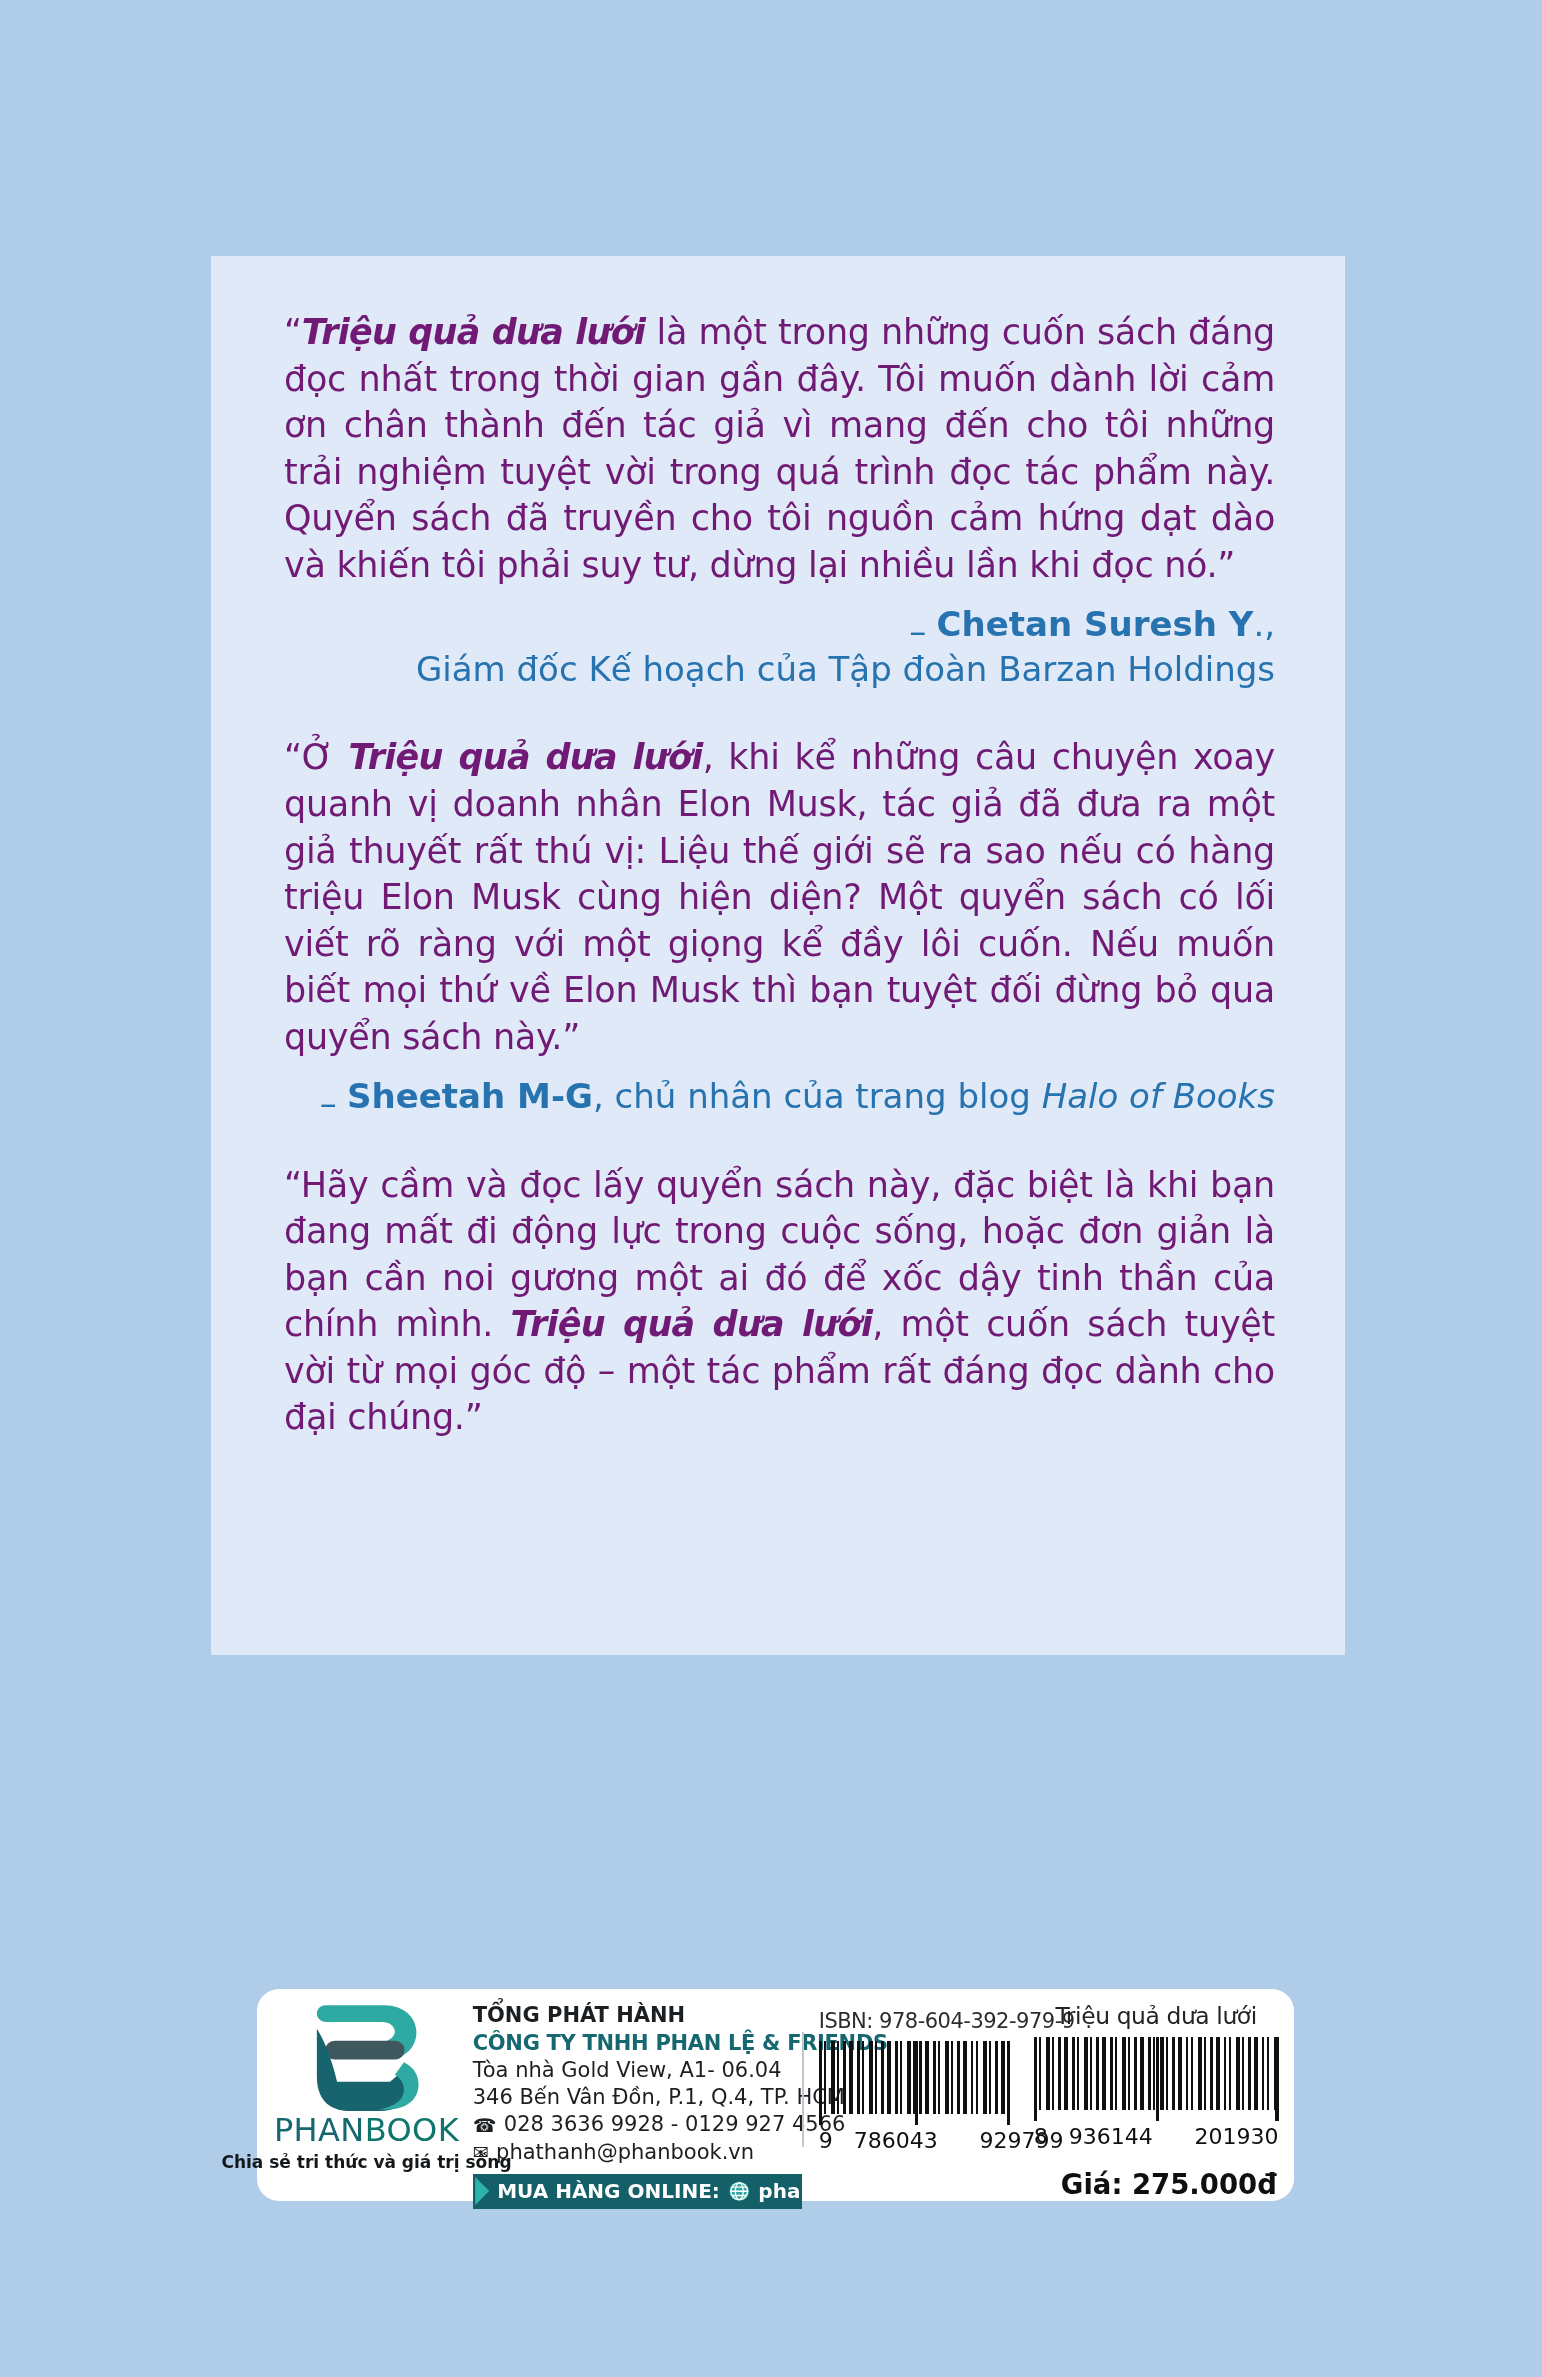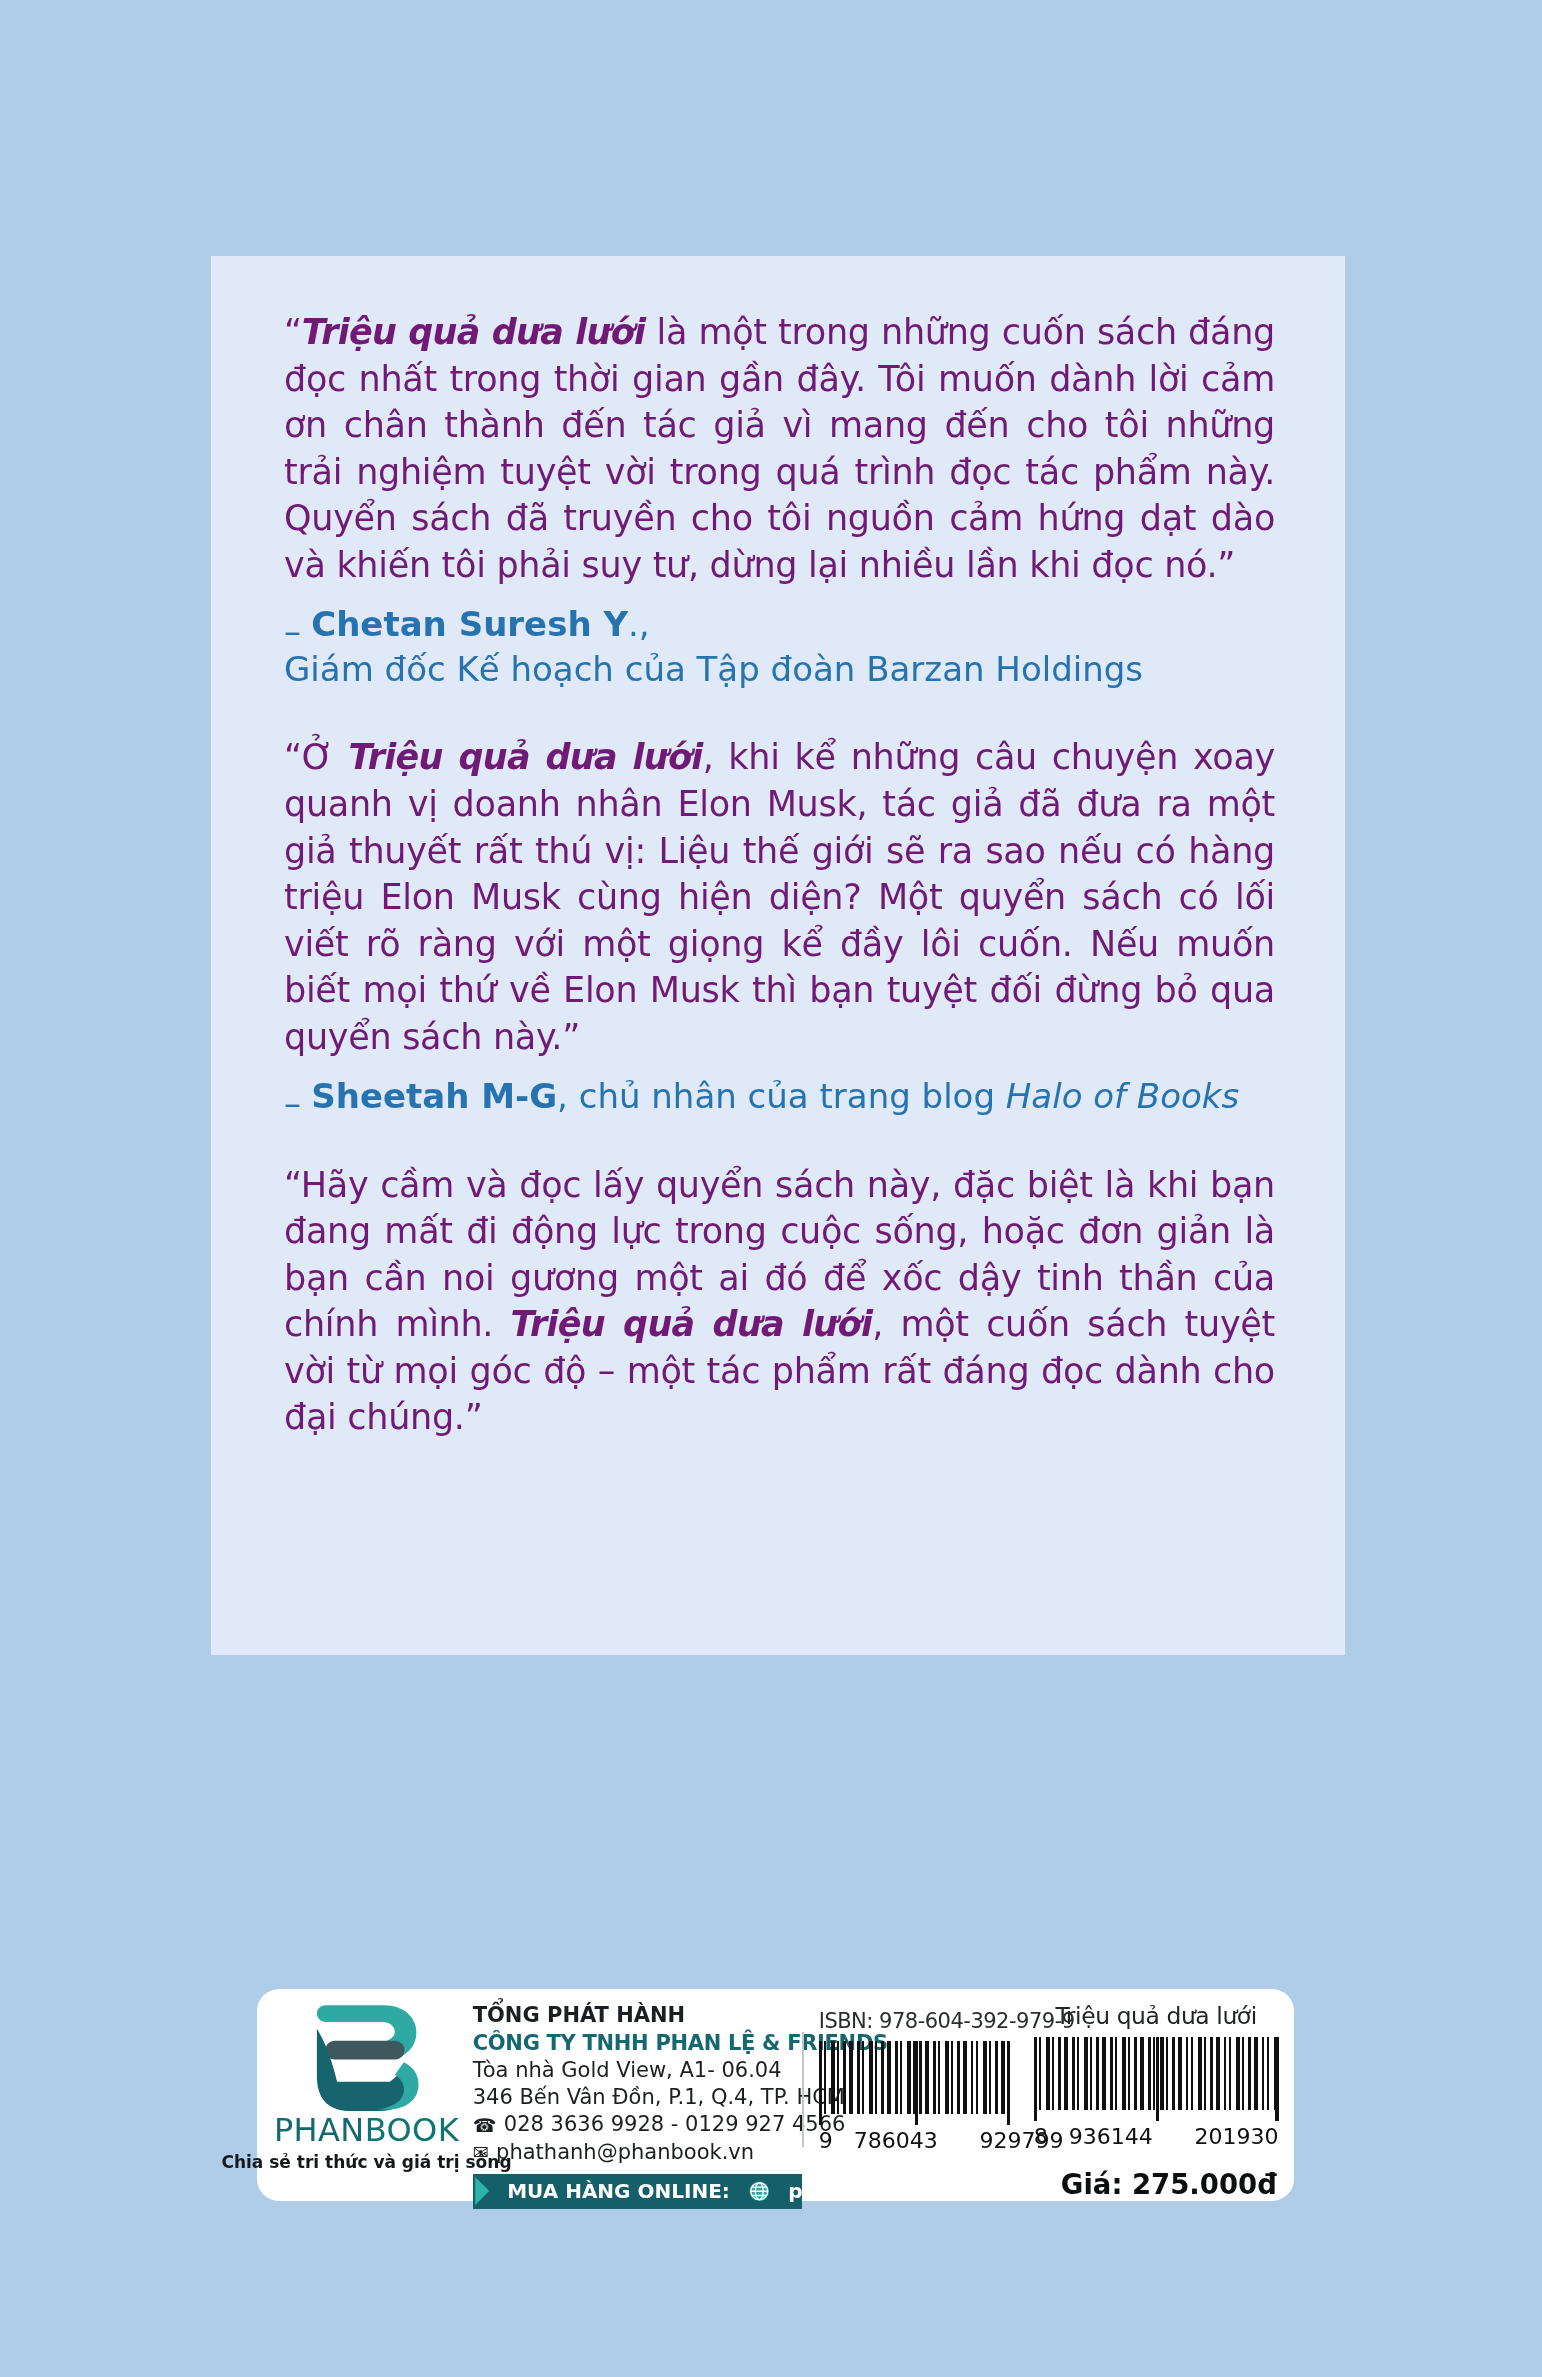"– Chetan Suresh Y.," .attr { text-align: left -> right }
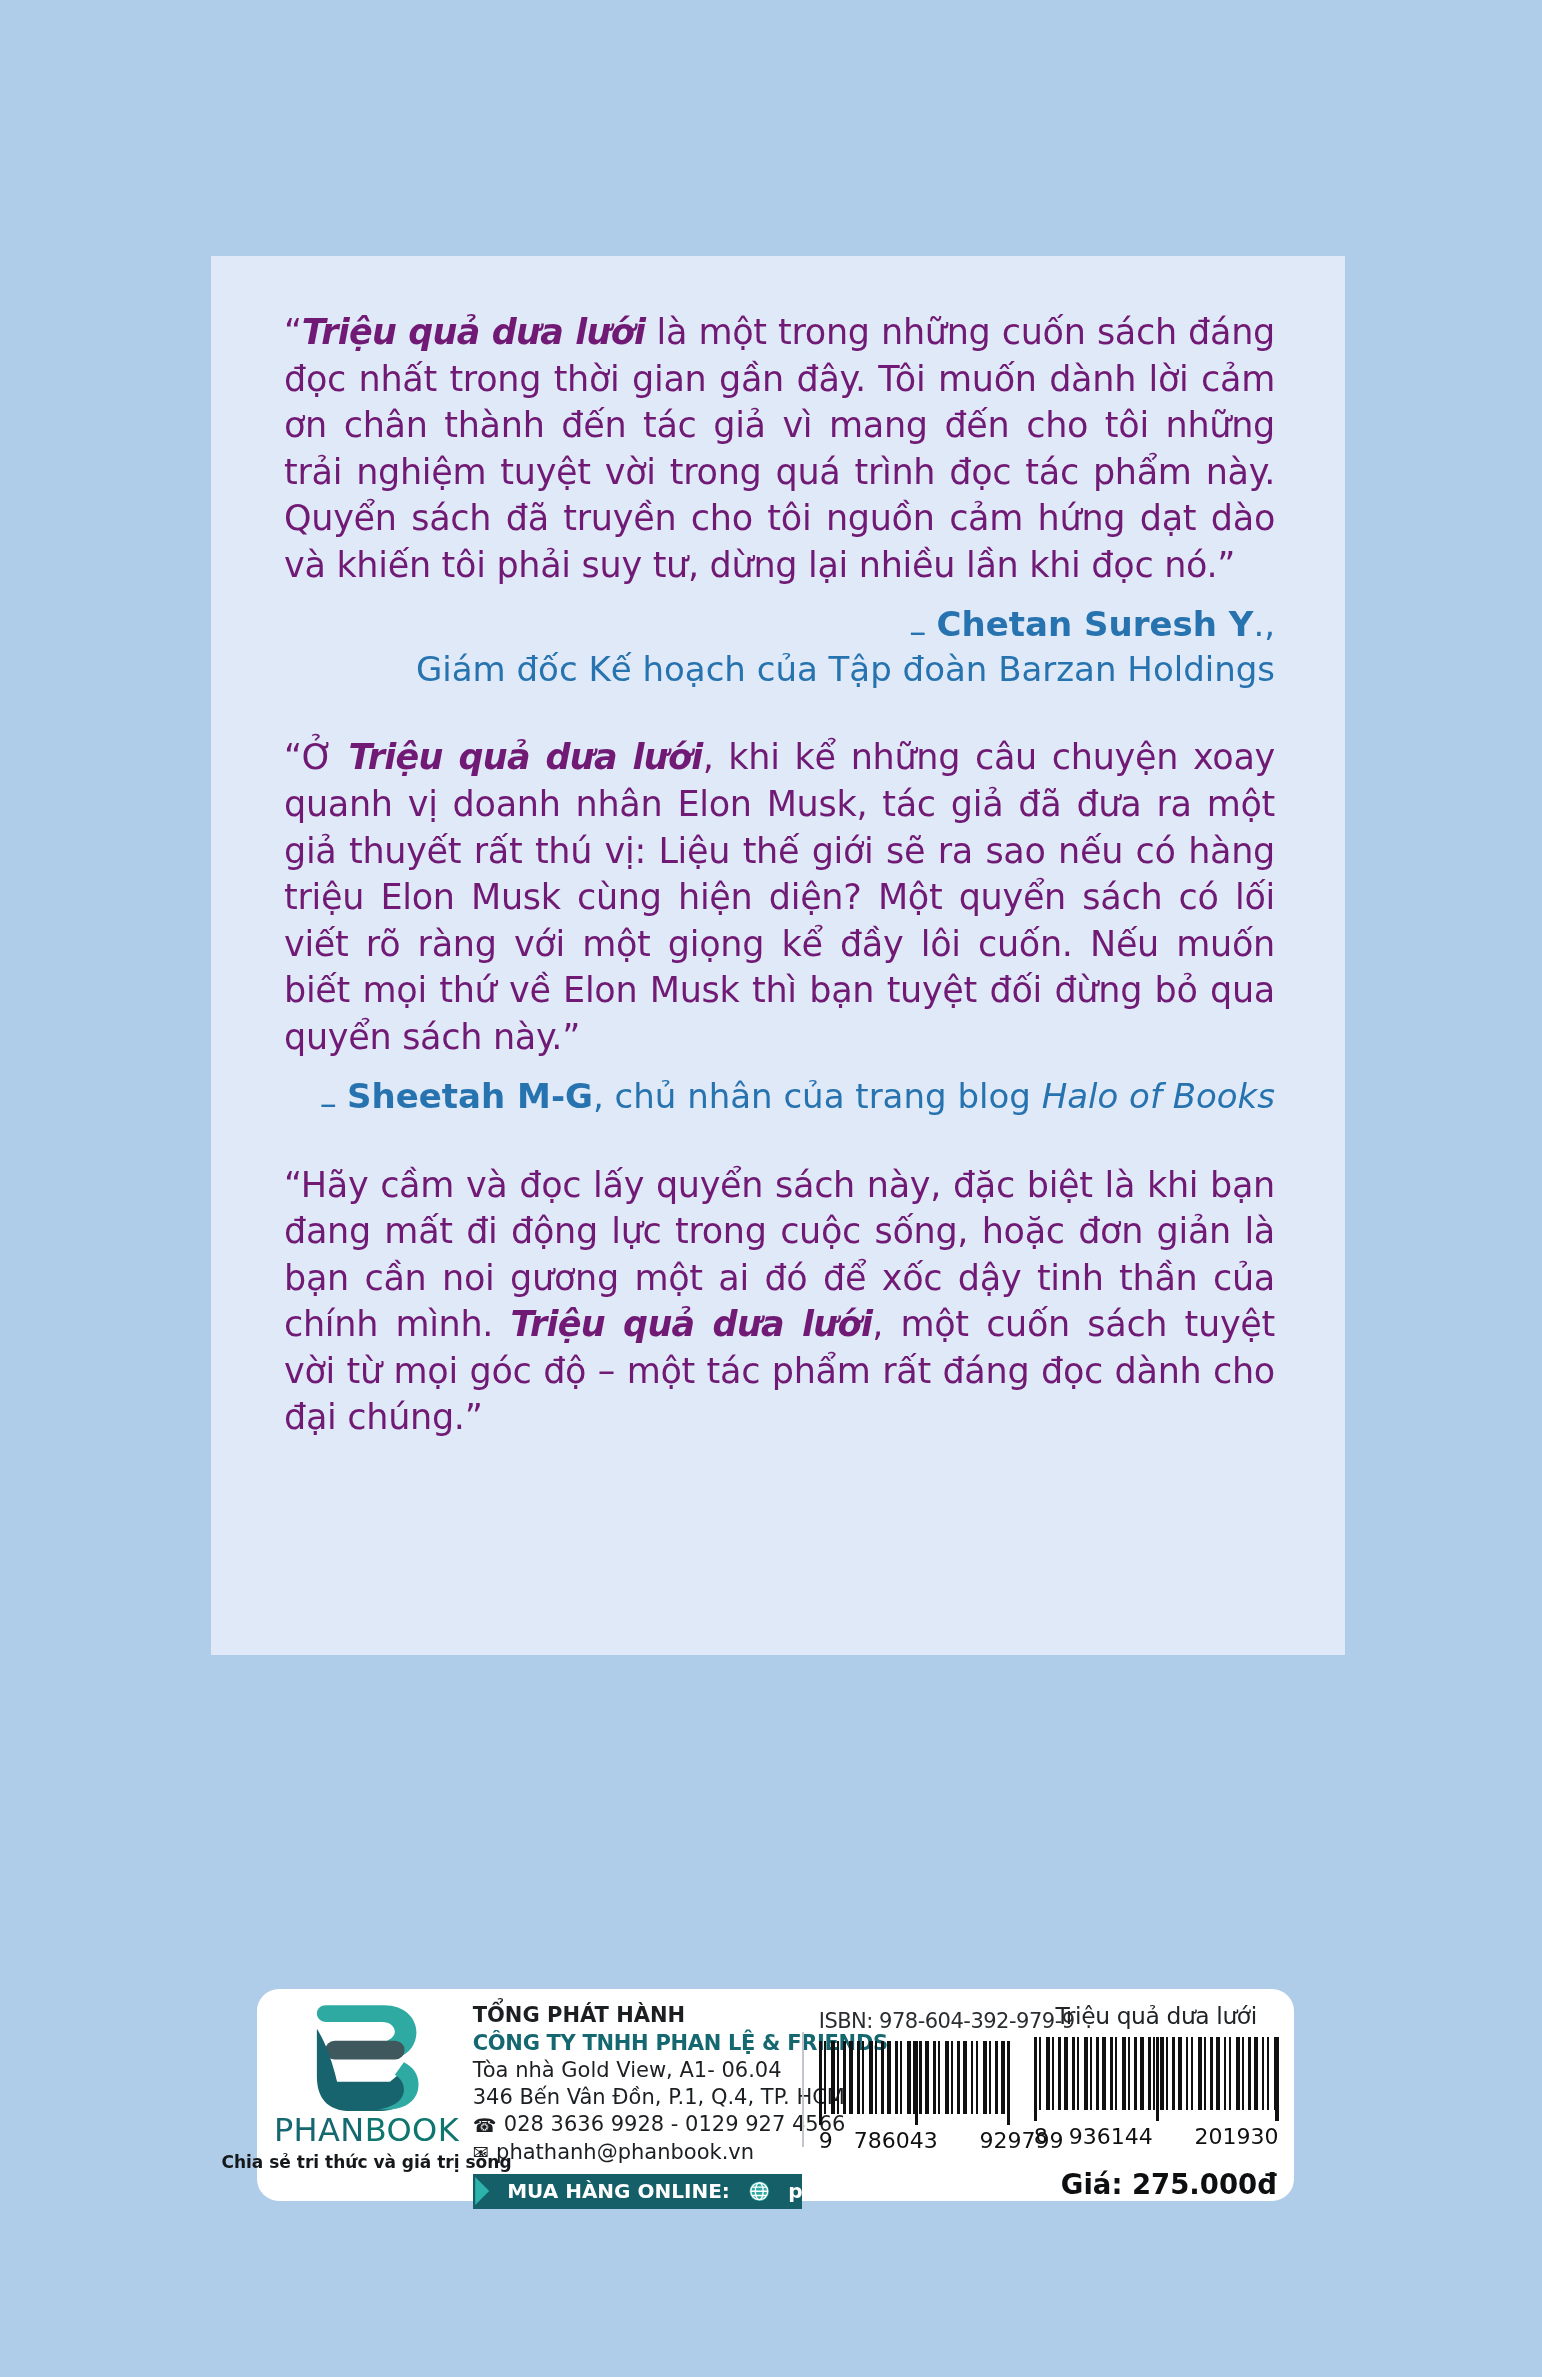"MUA HÀNG ONLINE:" .banner { gap: 18px -> 8px }
